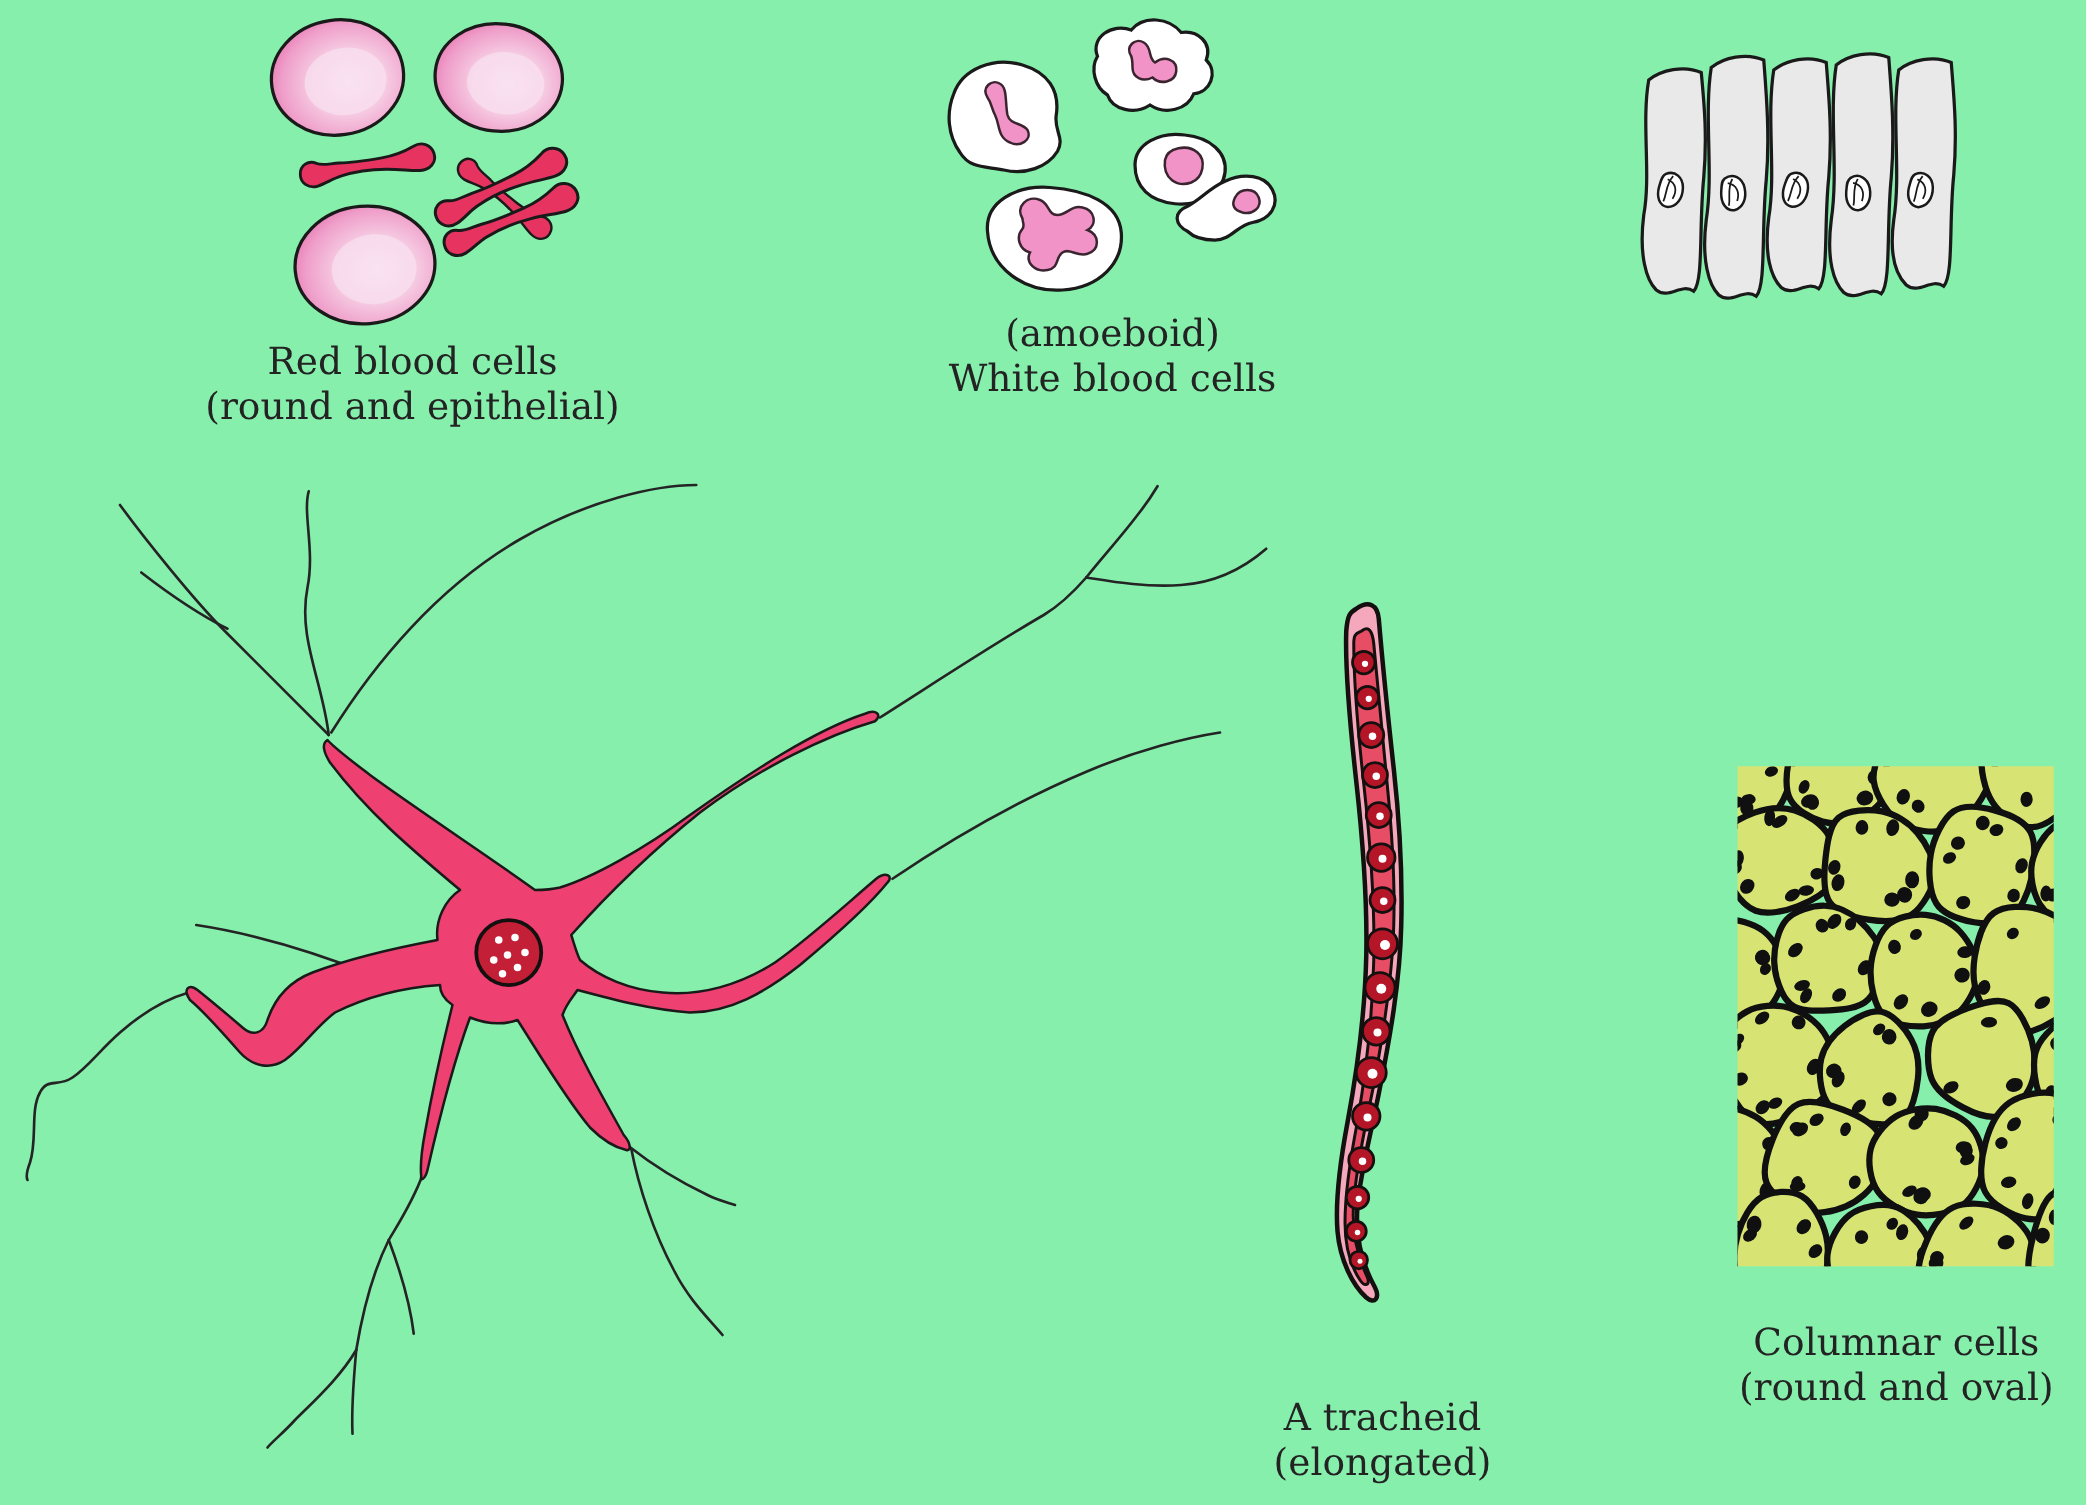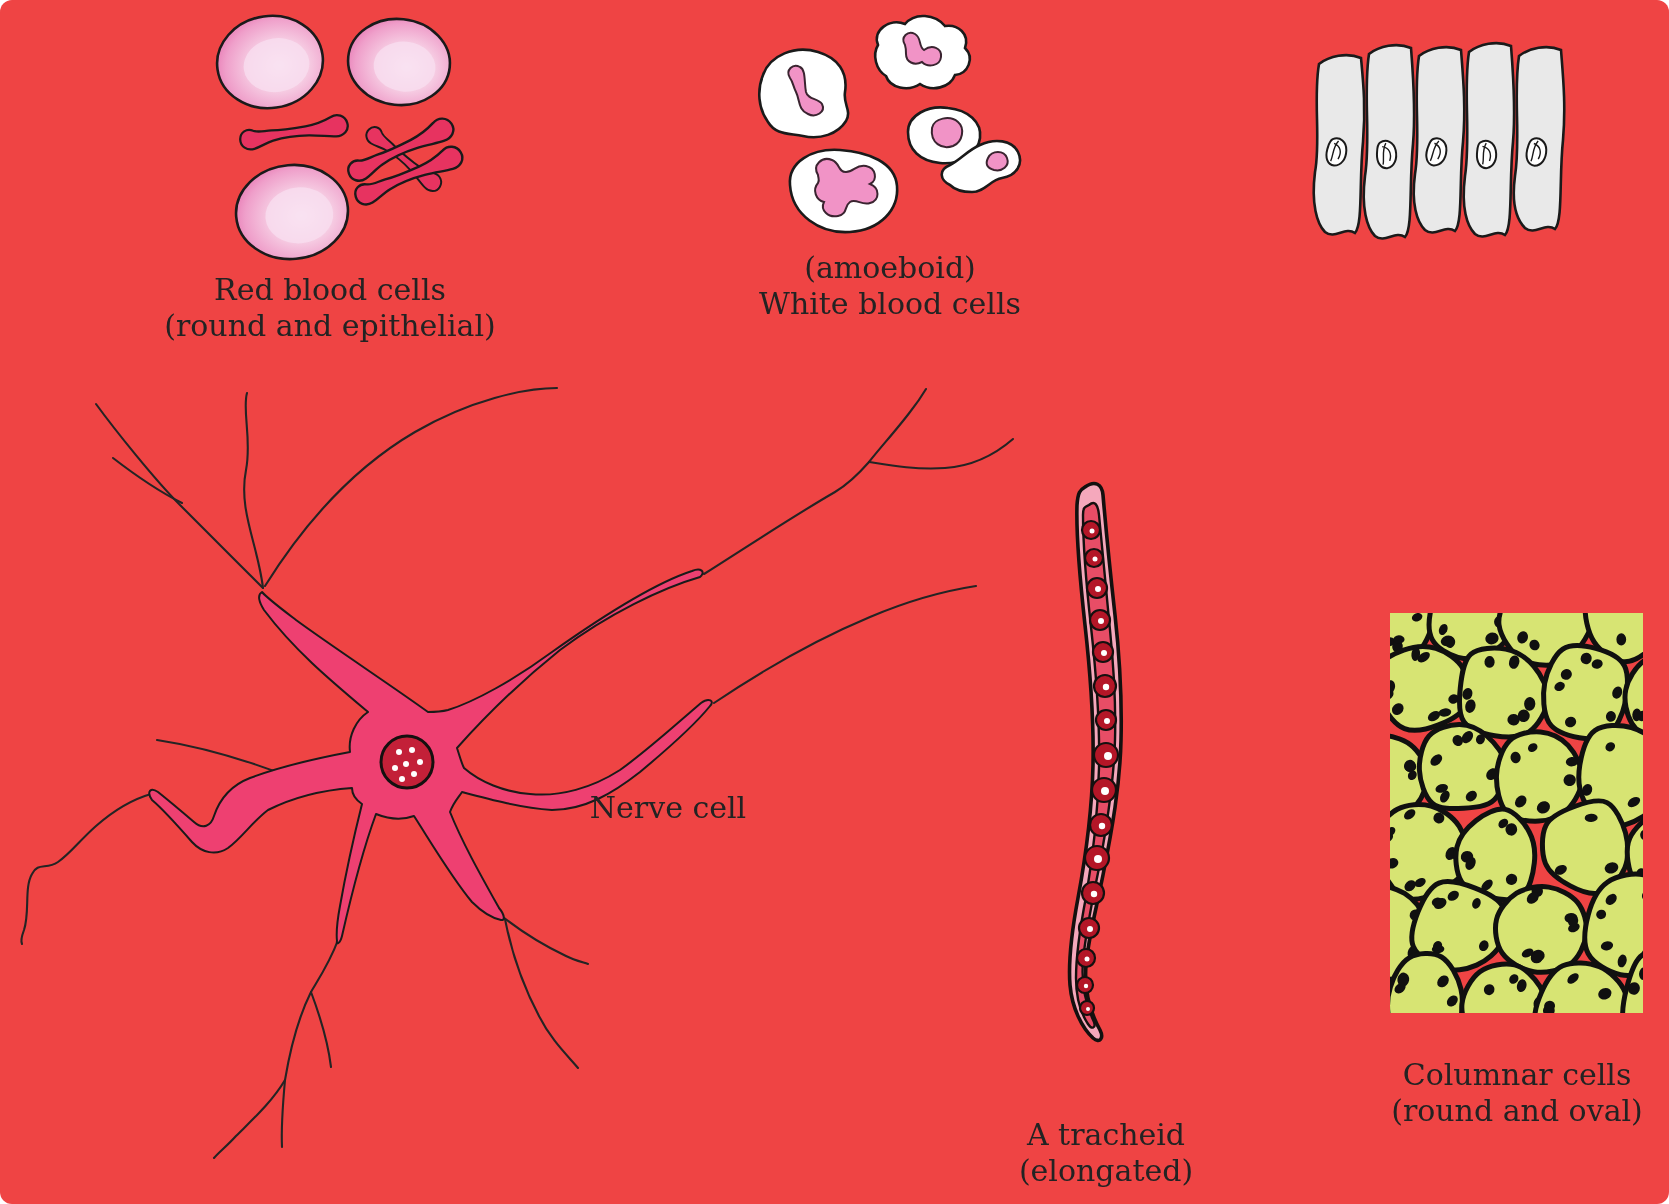"Red blood cells" #stage { background: #ef4444 -> #86efac; border-radius: 12px -> none }
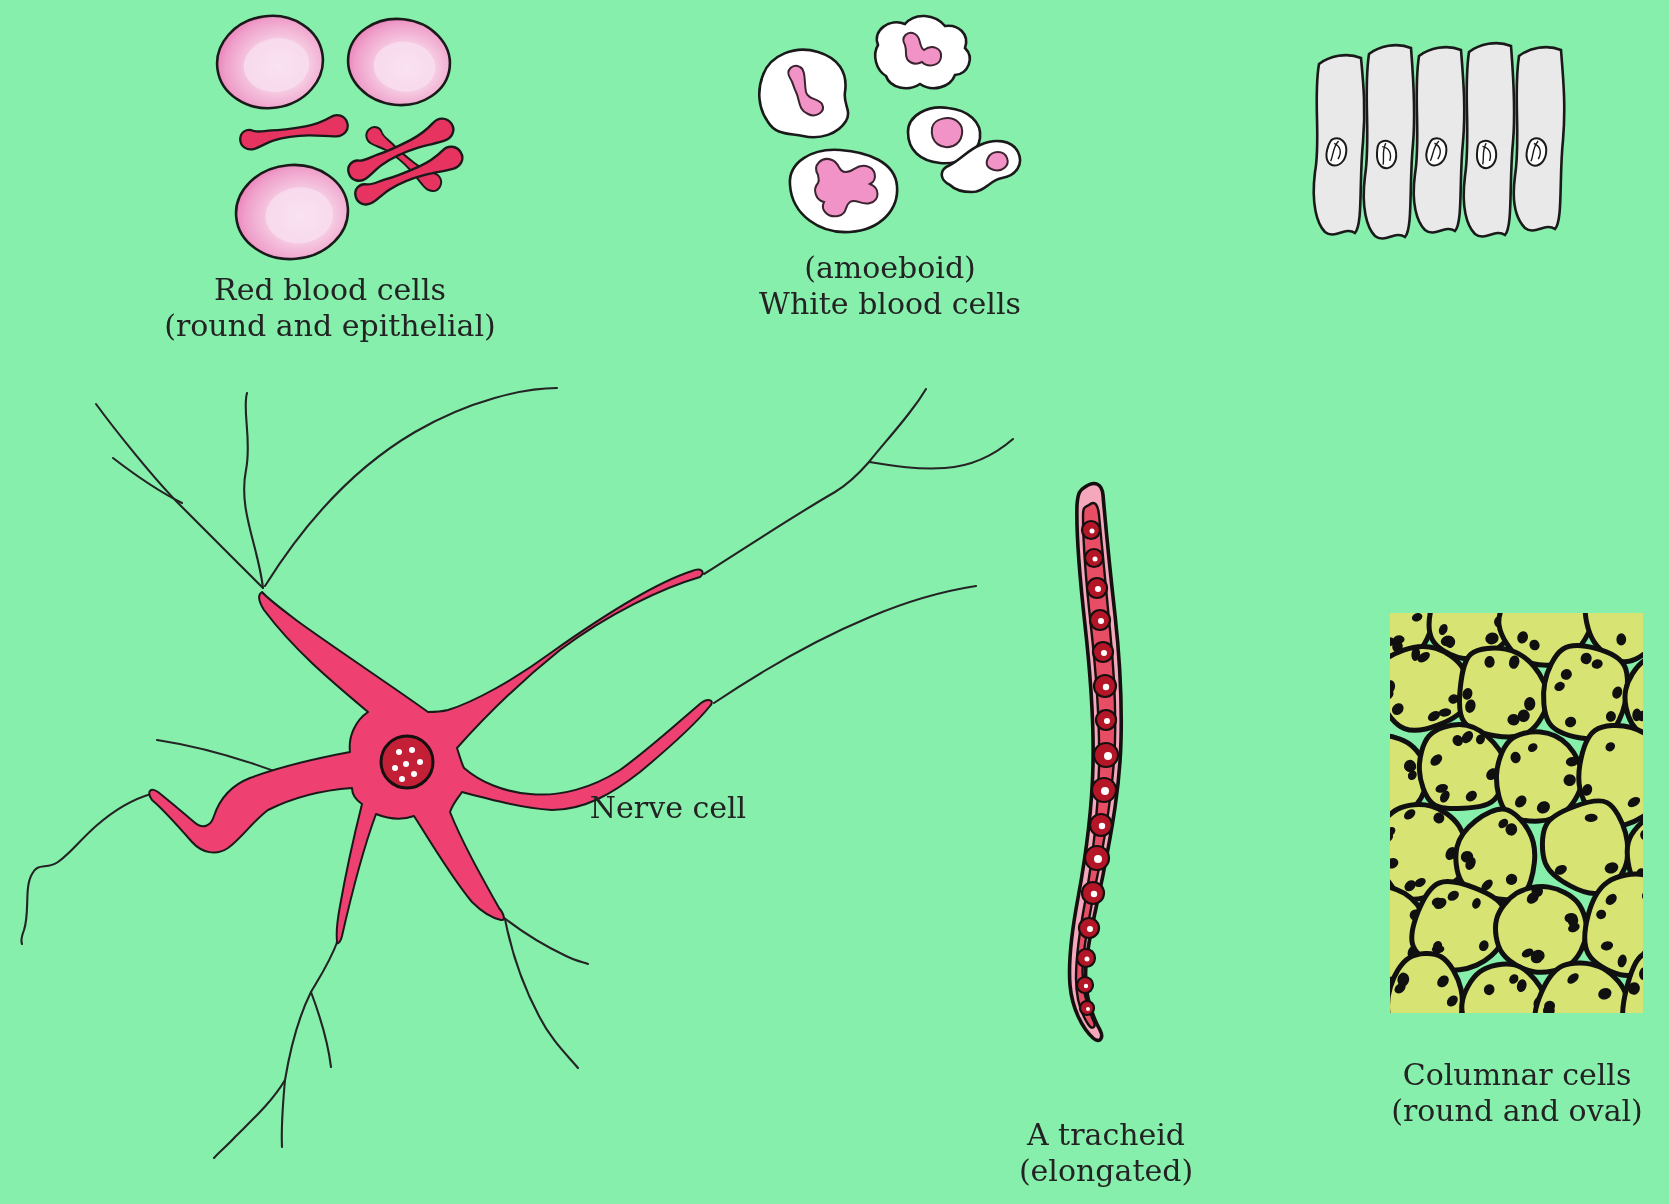"Nerve cell" div { html: <div>Nerve cell</div> -> none }
